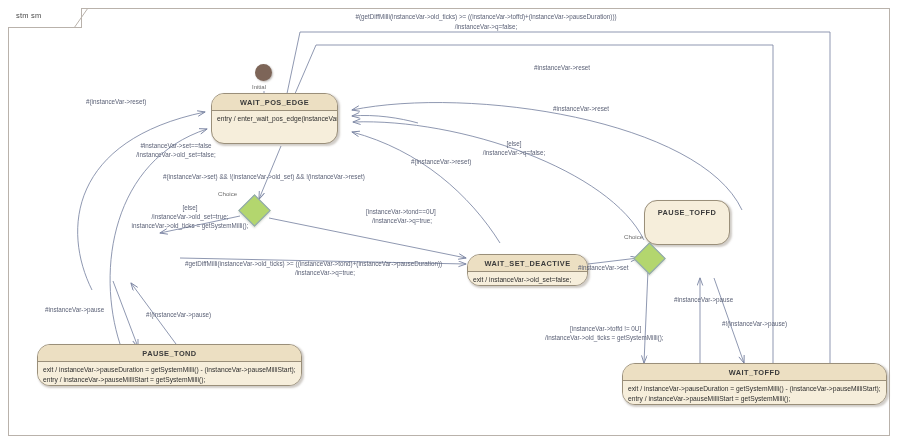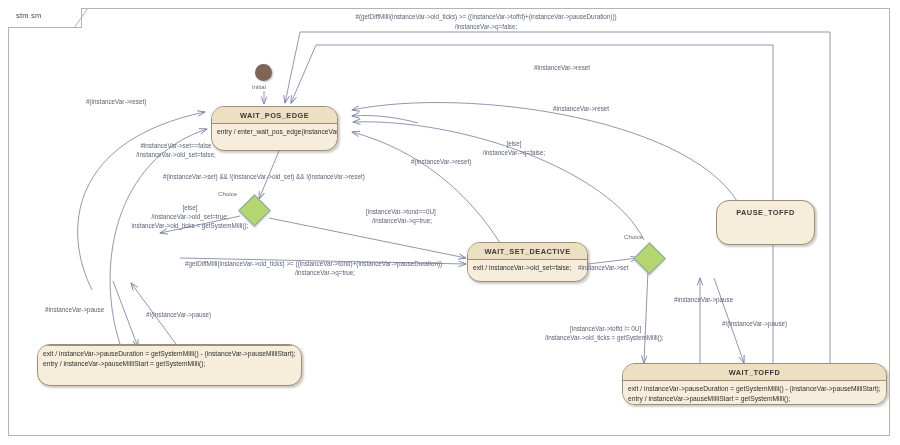"WAIT_POS_EDGE" div.state { height: 45px -> 51px; top: 106px -> 93px }
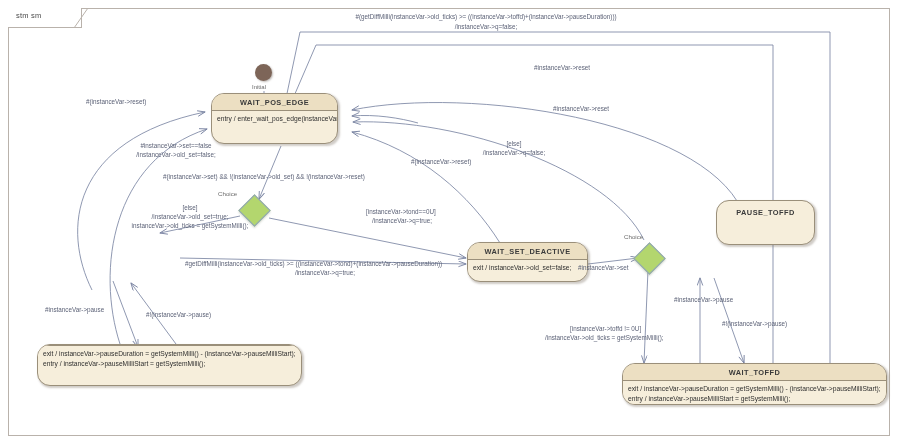"PAUSE_TOFFD" div.state { left: 716px -> 644px; width: 99px -> 86px }
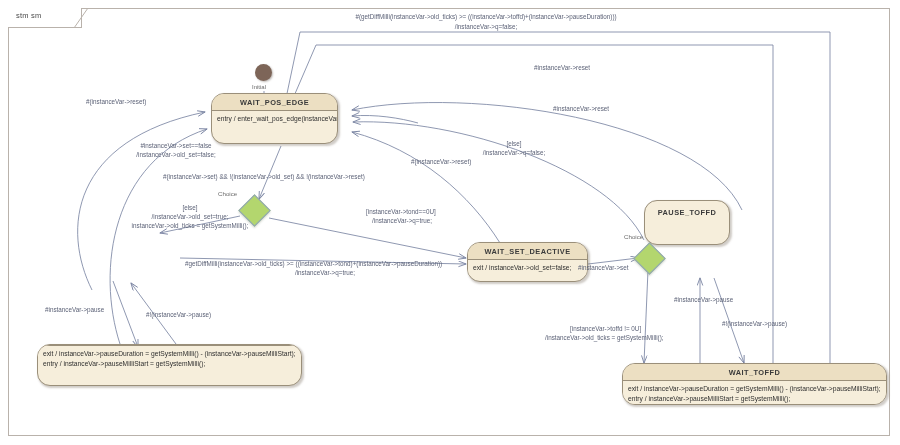"WAIT_SET_DEACTIVE" div.state { height: 40px -> 32px; top: 242px -> 254px }
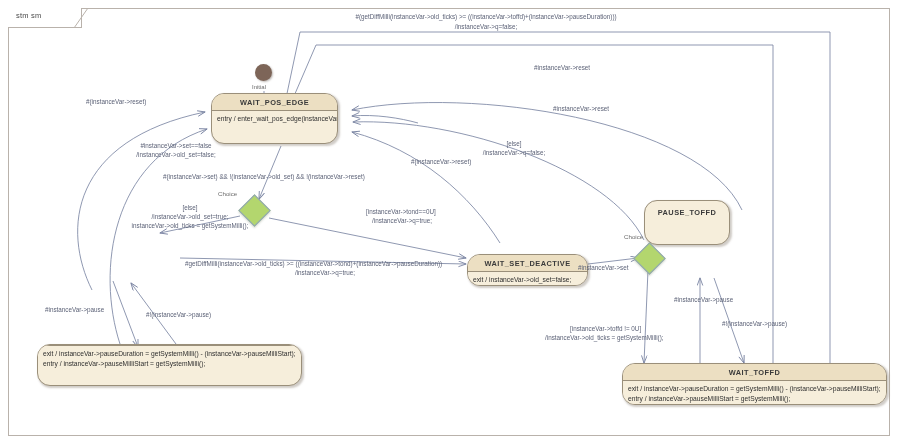"PAUSE_TOND" div.state-title { html: none -> <div>PAUSE_TOND</div> }
